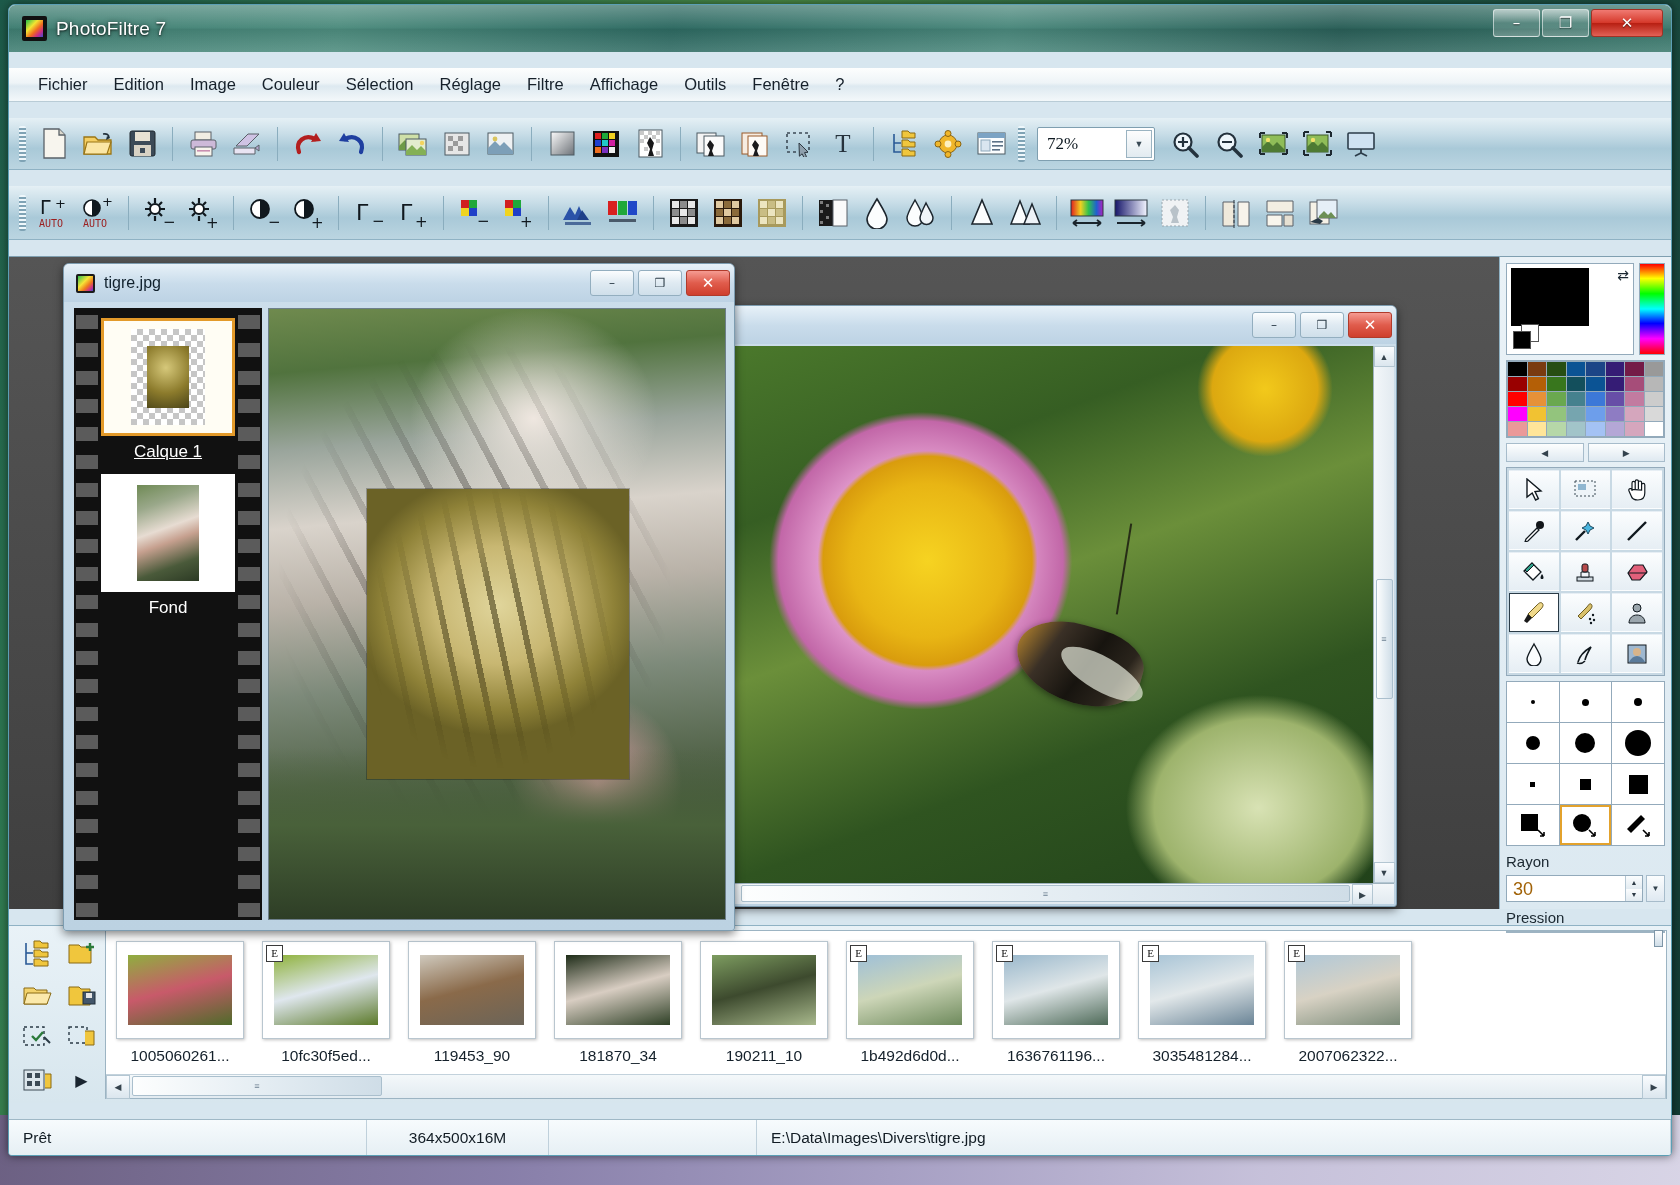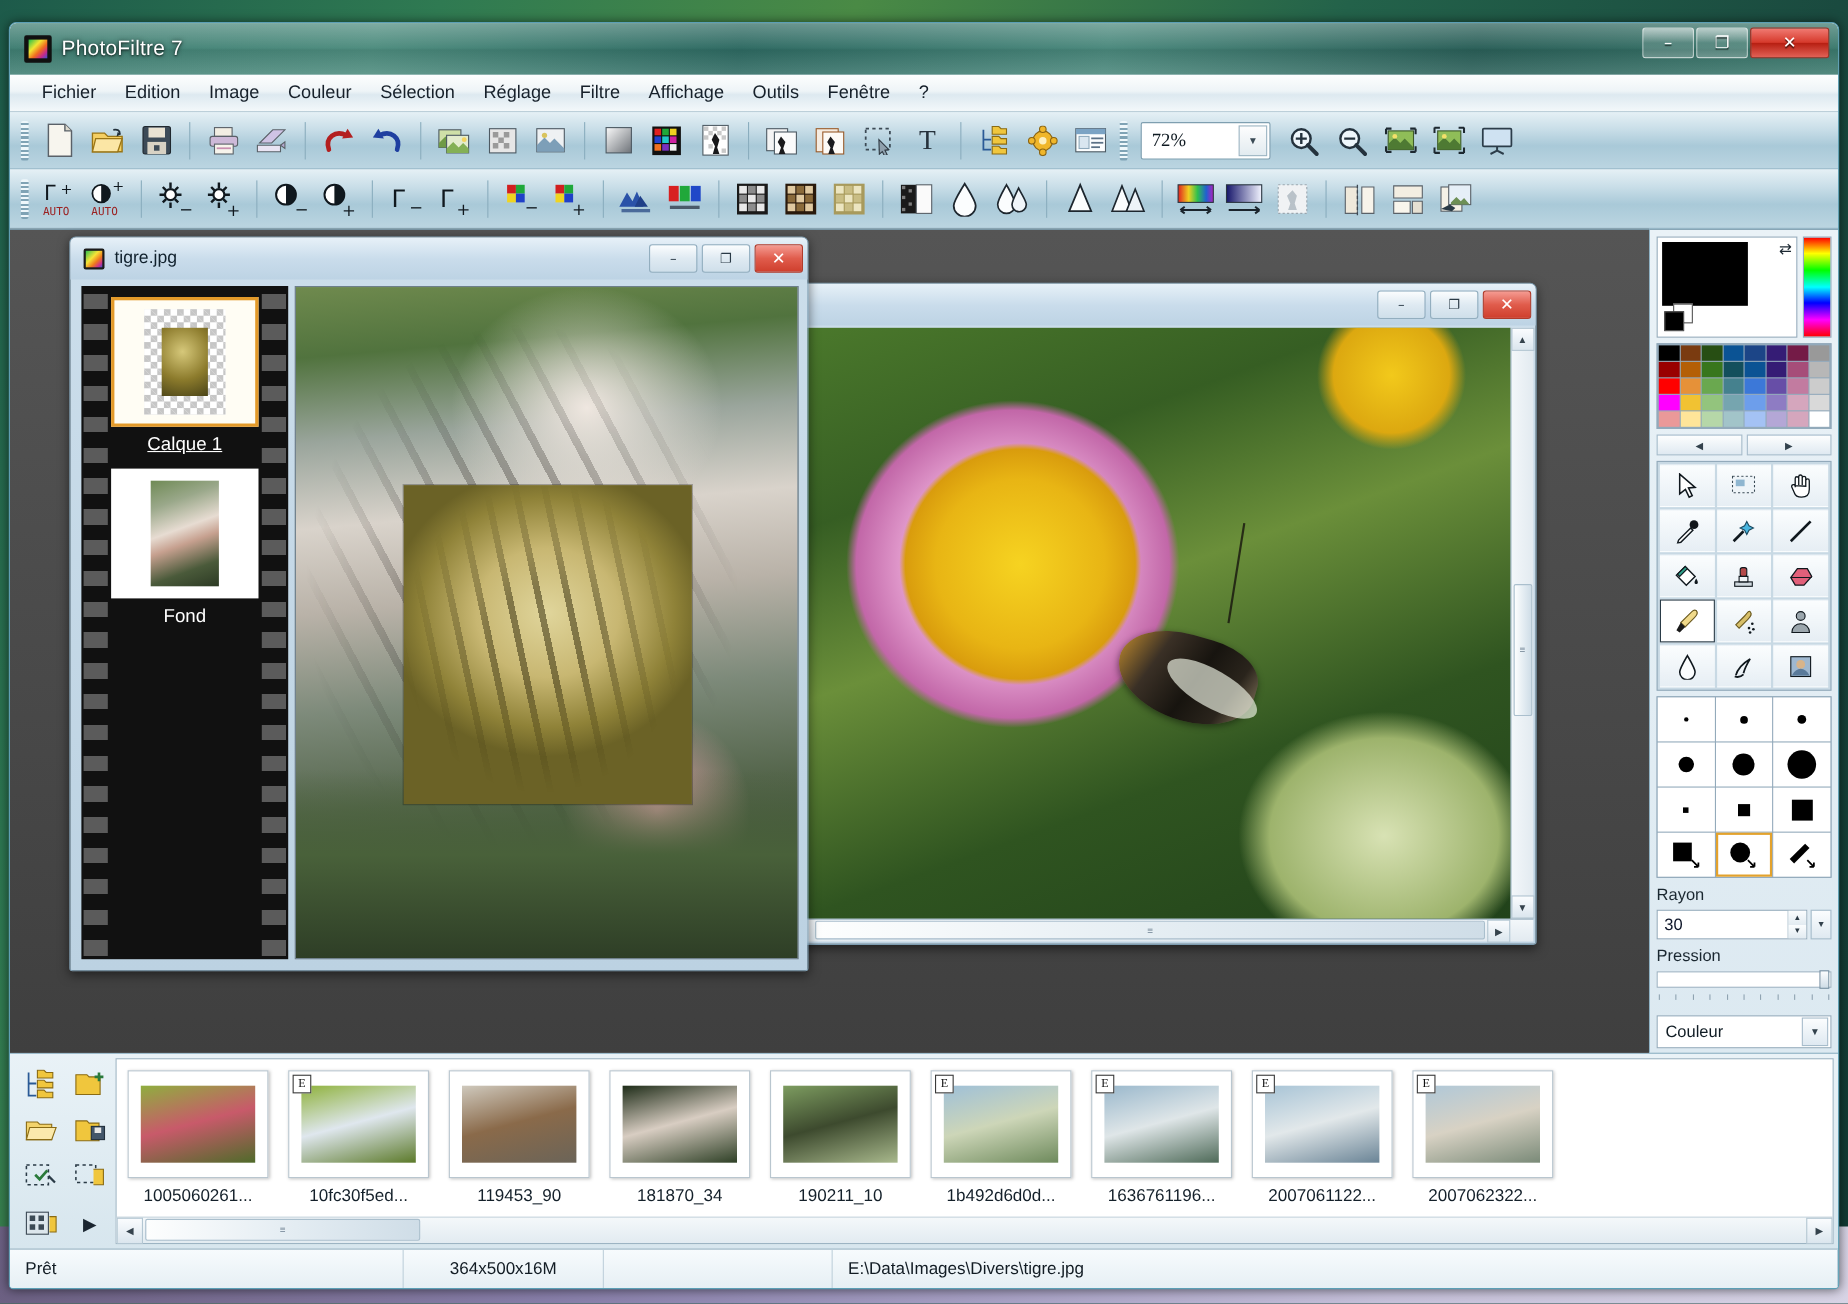"PhotoFiltre 7" #app { gap: none -> 16px; top: 20px -> 4px }
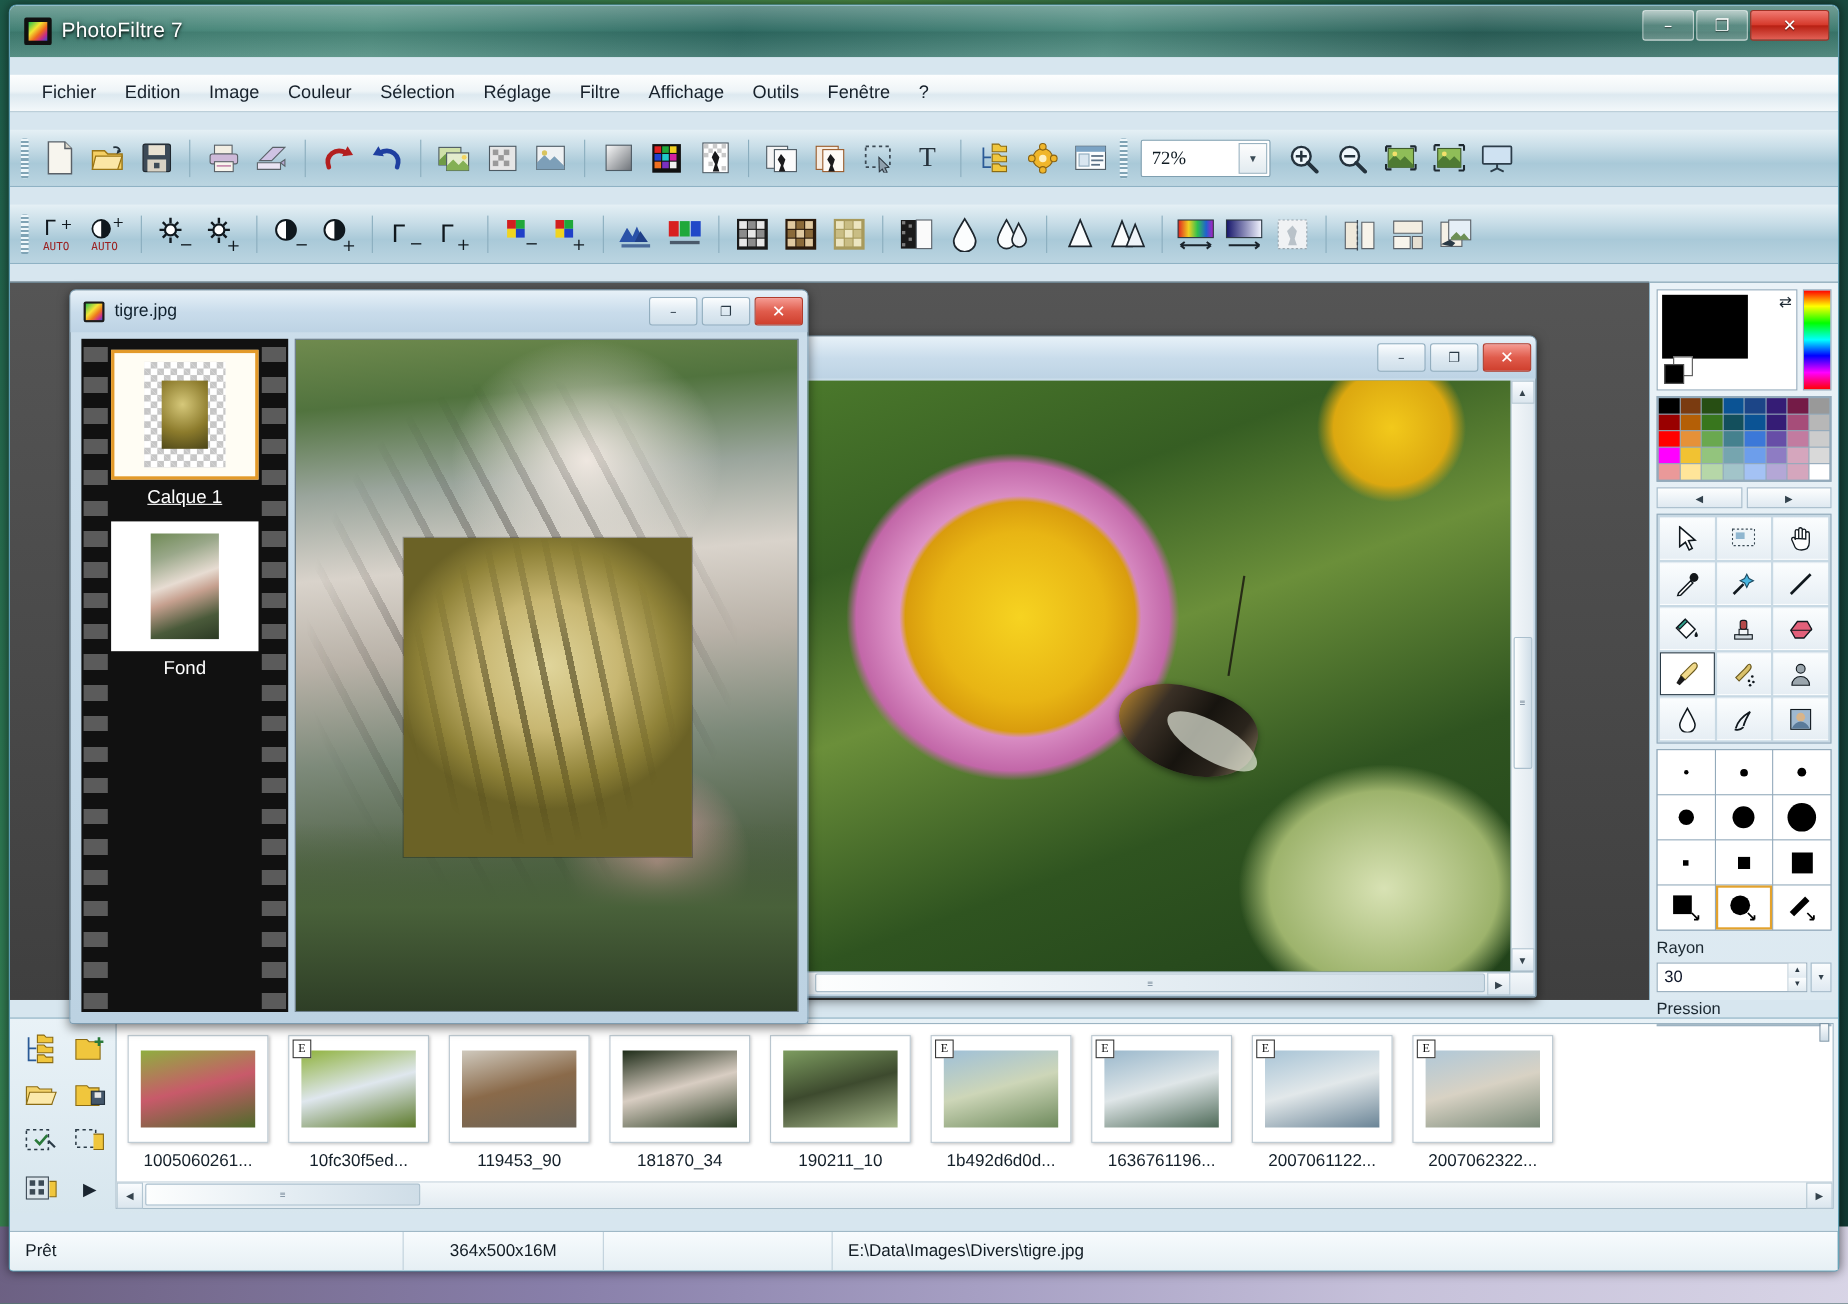"30" .prop-input .v { color: #0f172a -> #a16207; font-size: 15px -> 18px }
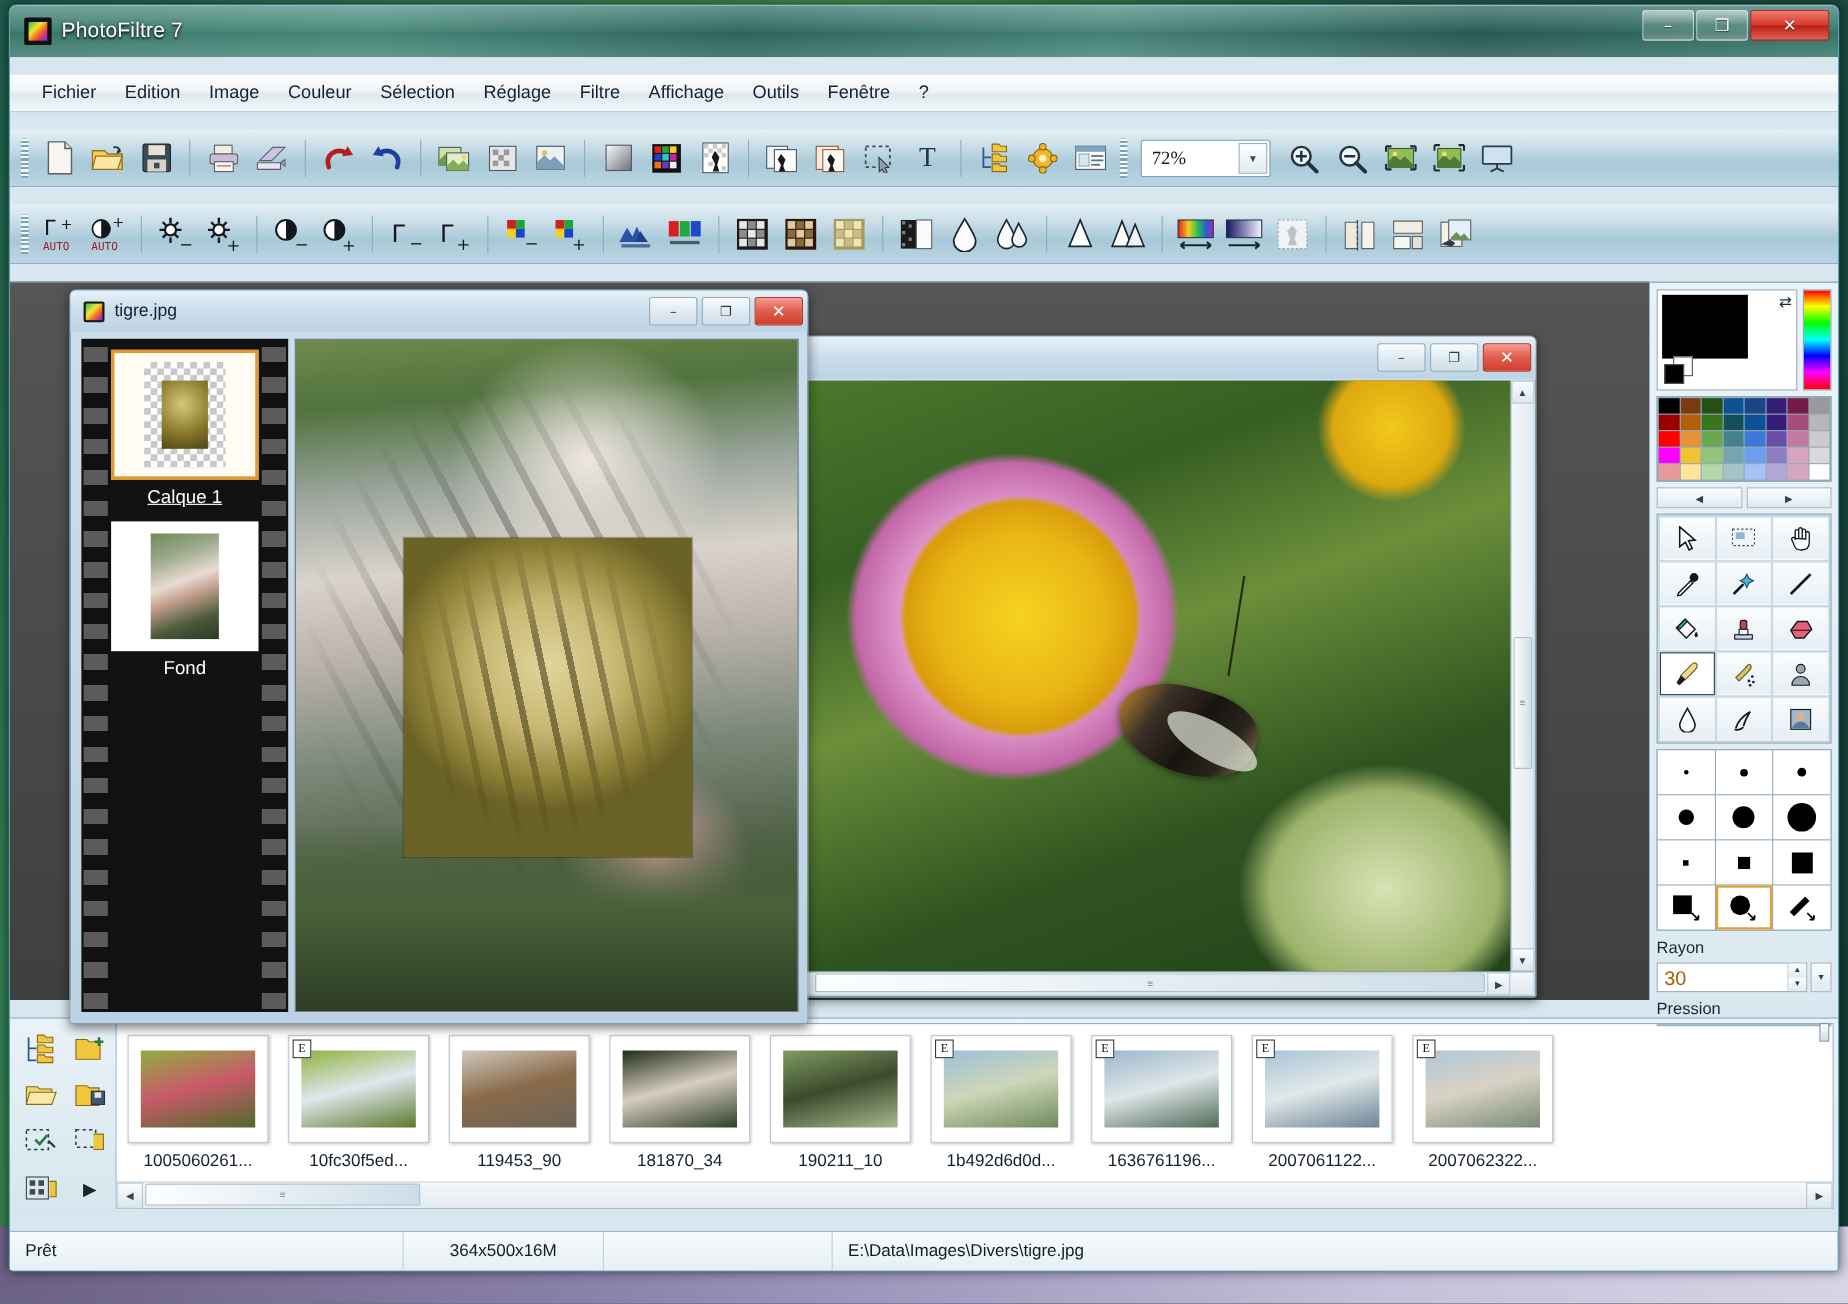"2007061122..." div.thumb-name { text: 2007061122 -> 3035481284 }
